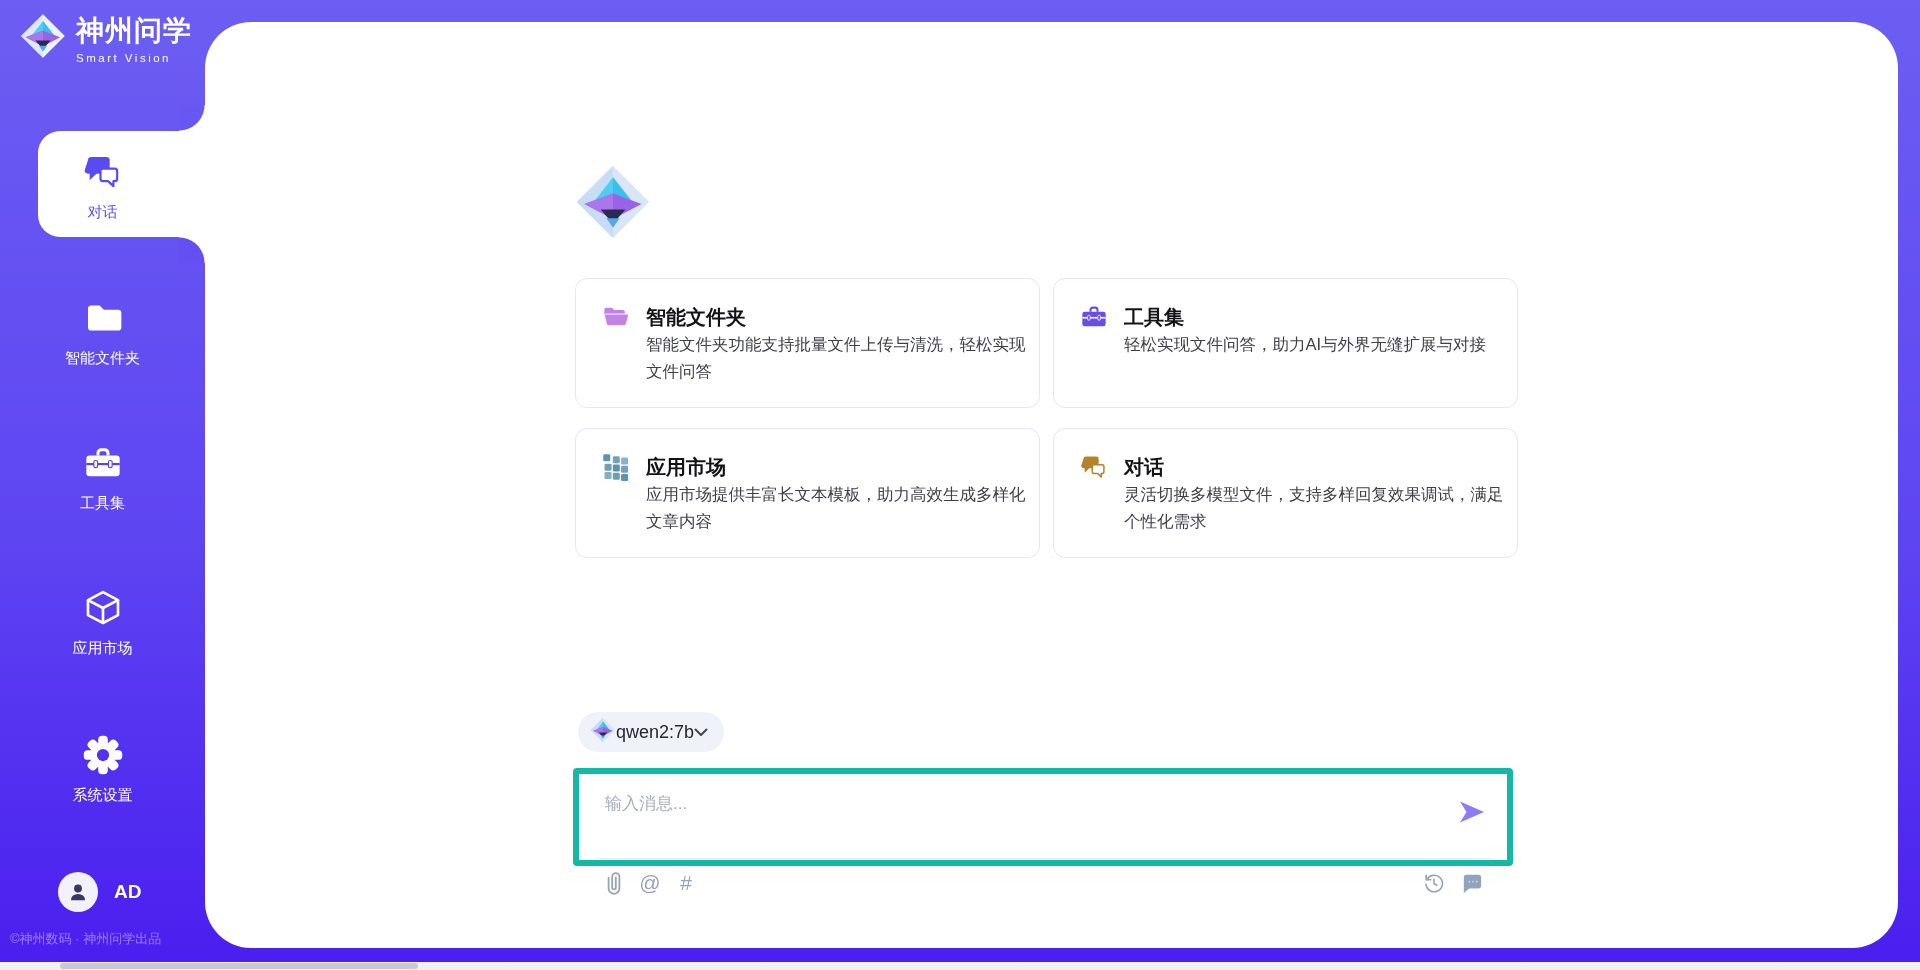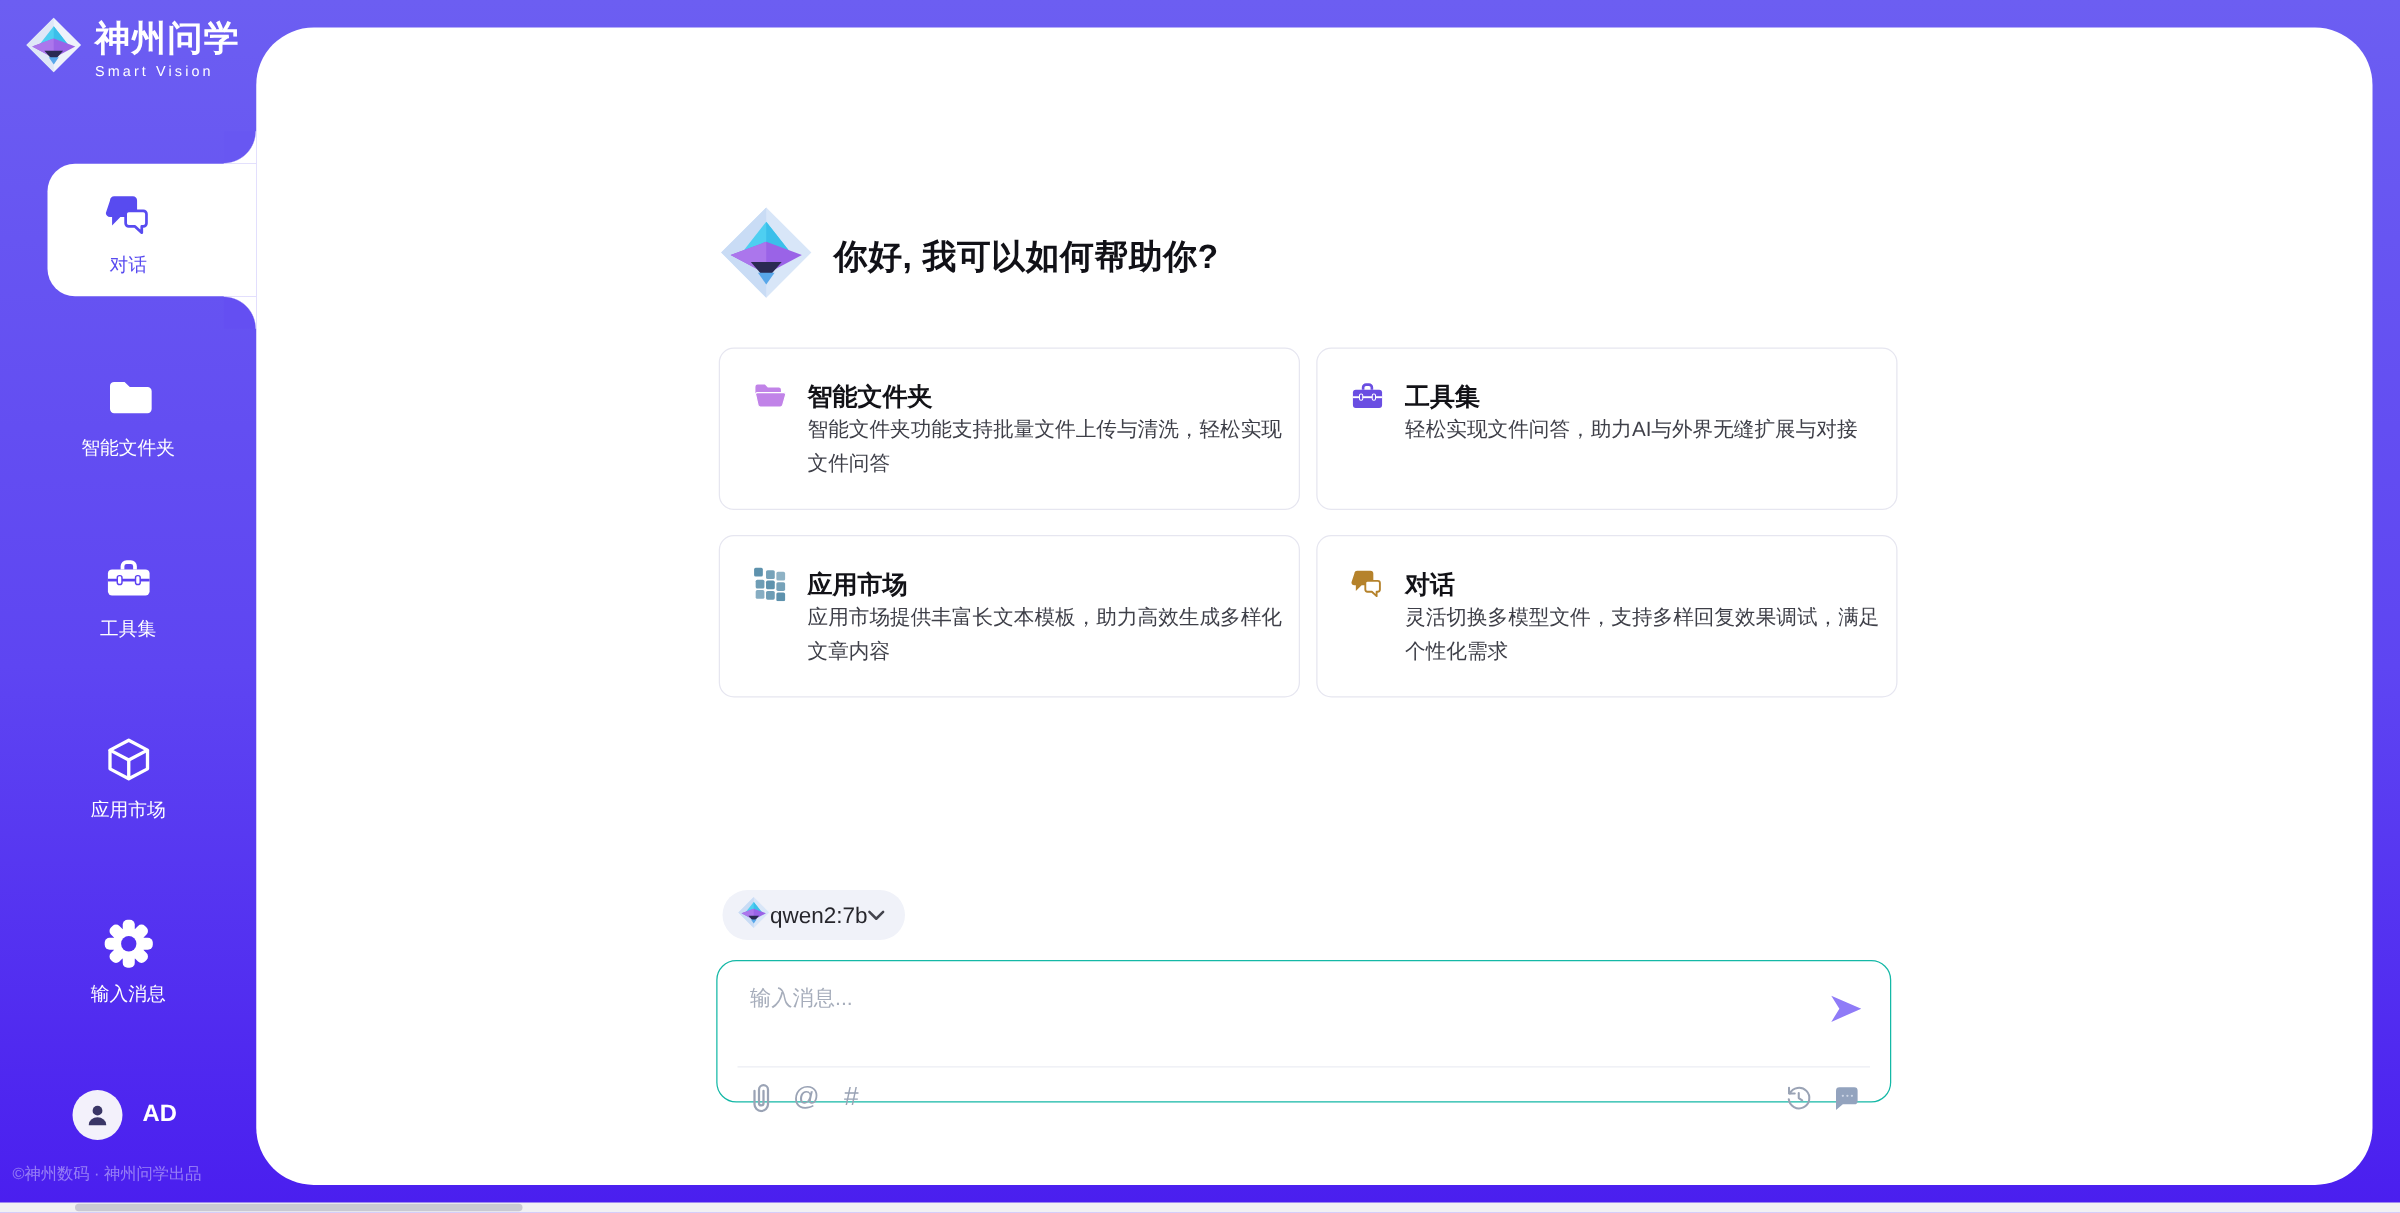"你好, 我可以如何帮助你?" span.greeting-title { html: <span>你好, 我可以如何帮助你?</span> -> none }
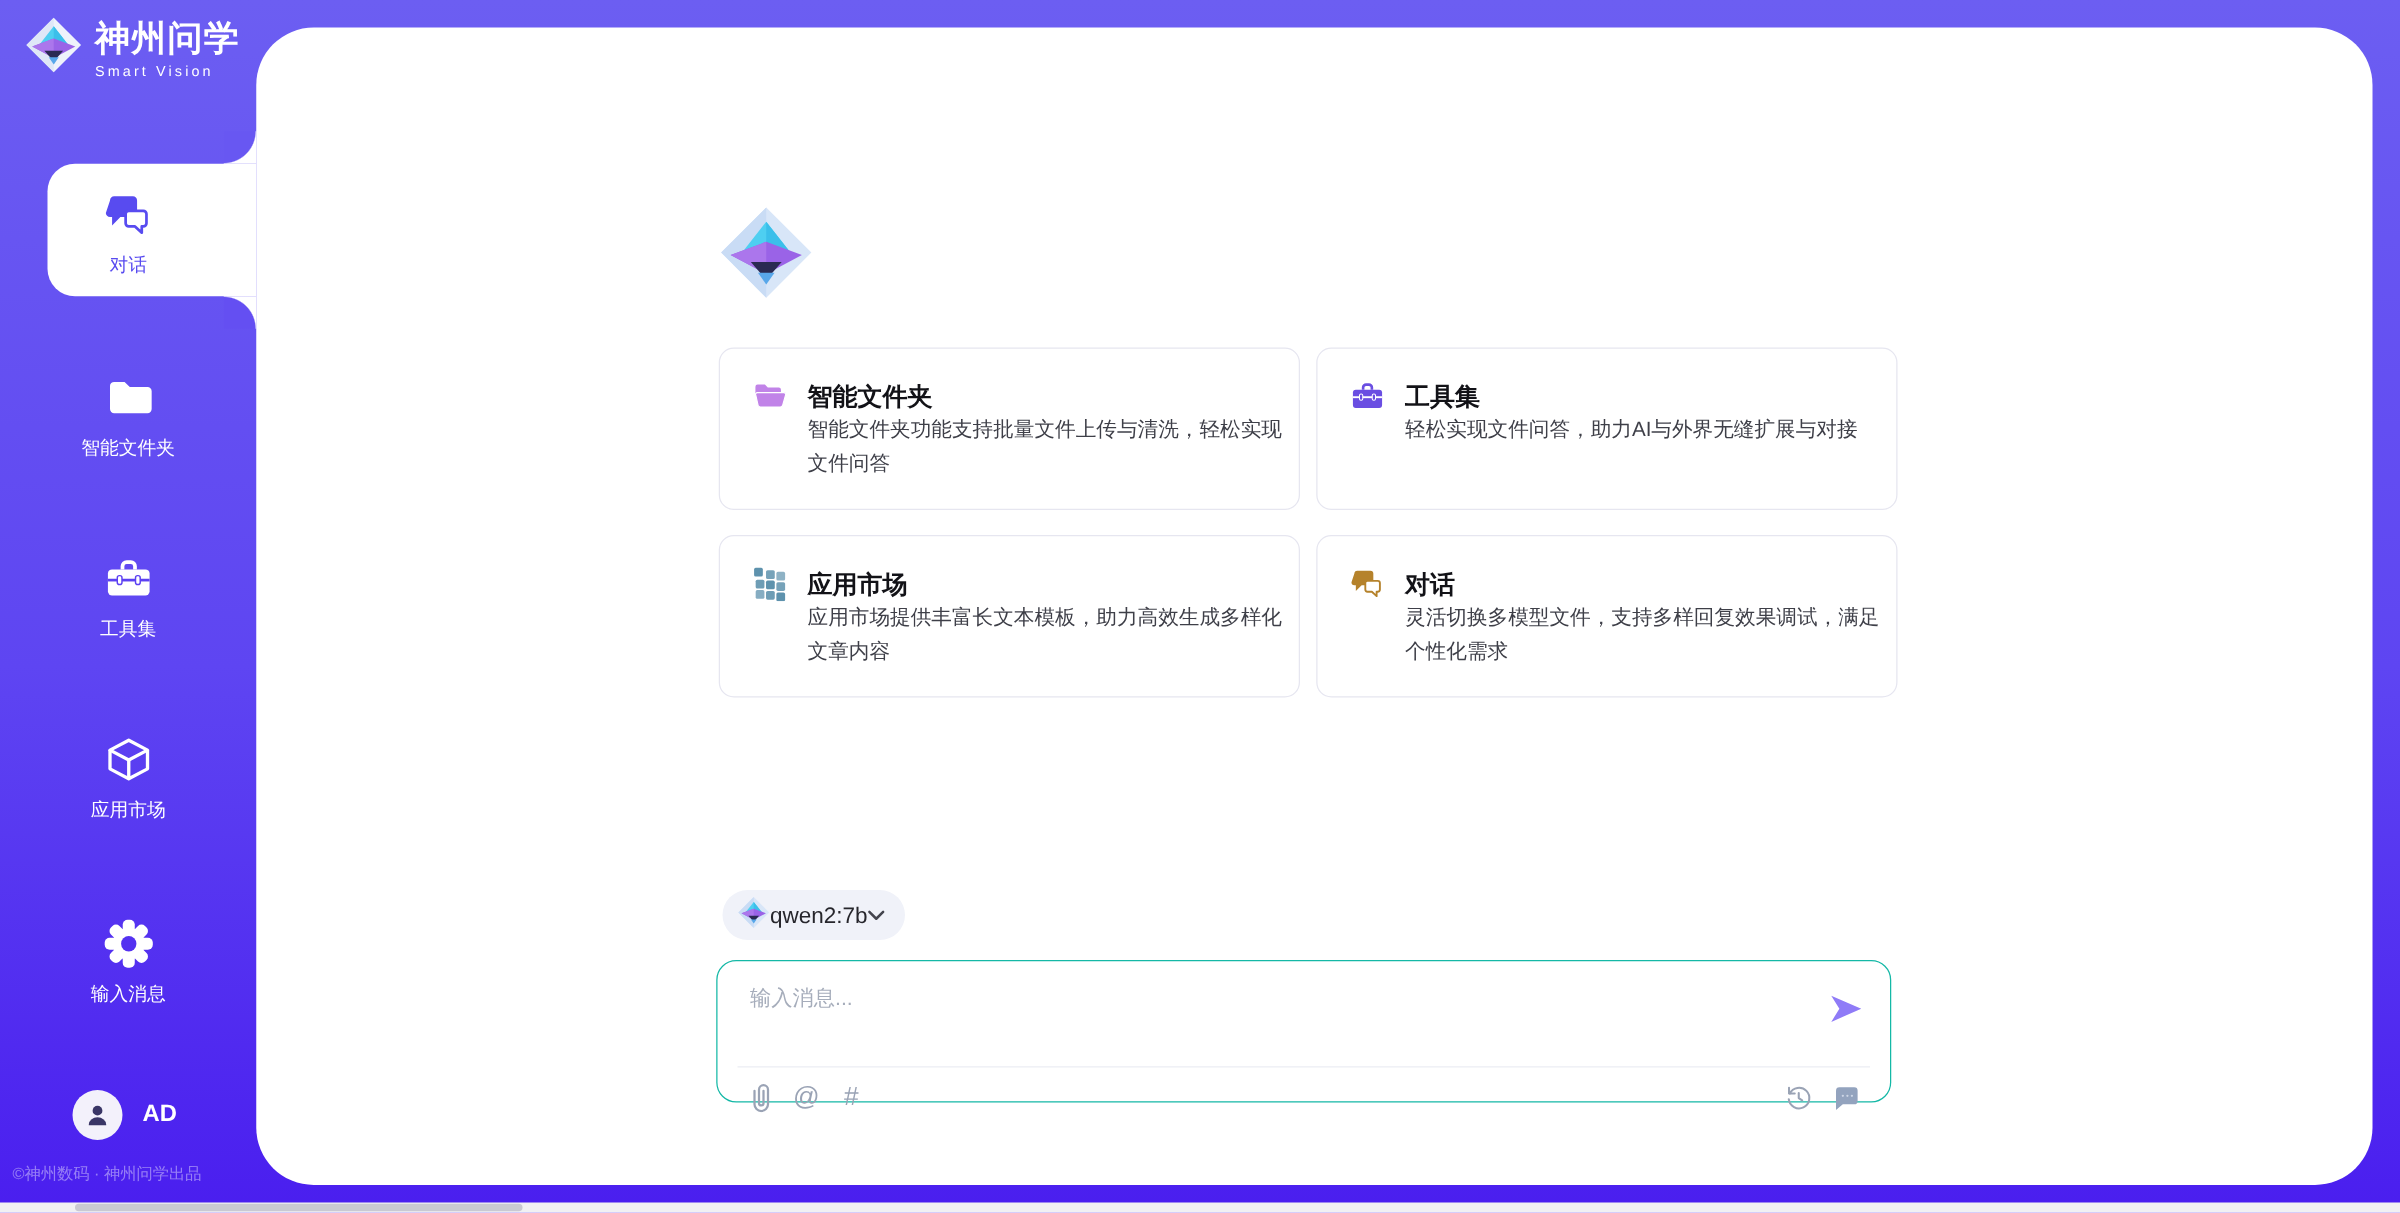"输入消息" span.nav-label { text: 输入消息 -> 系统设置 }
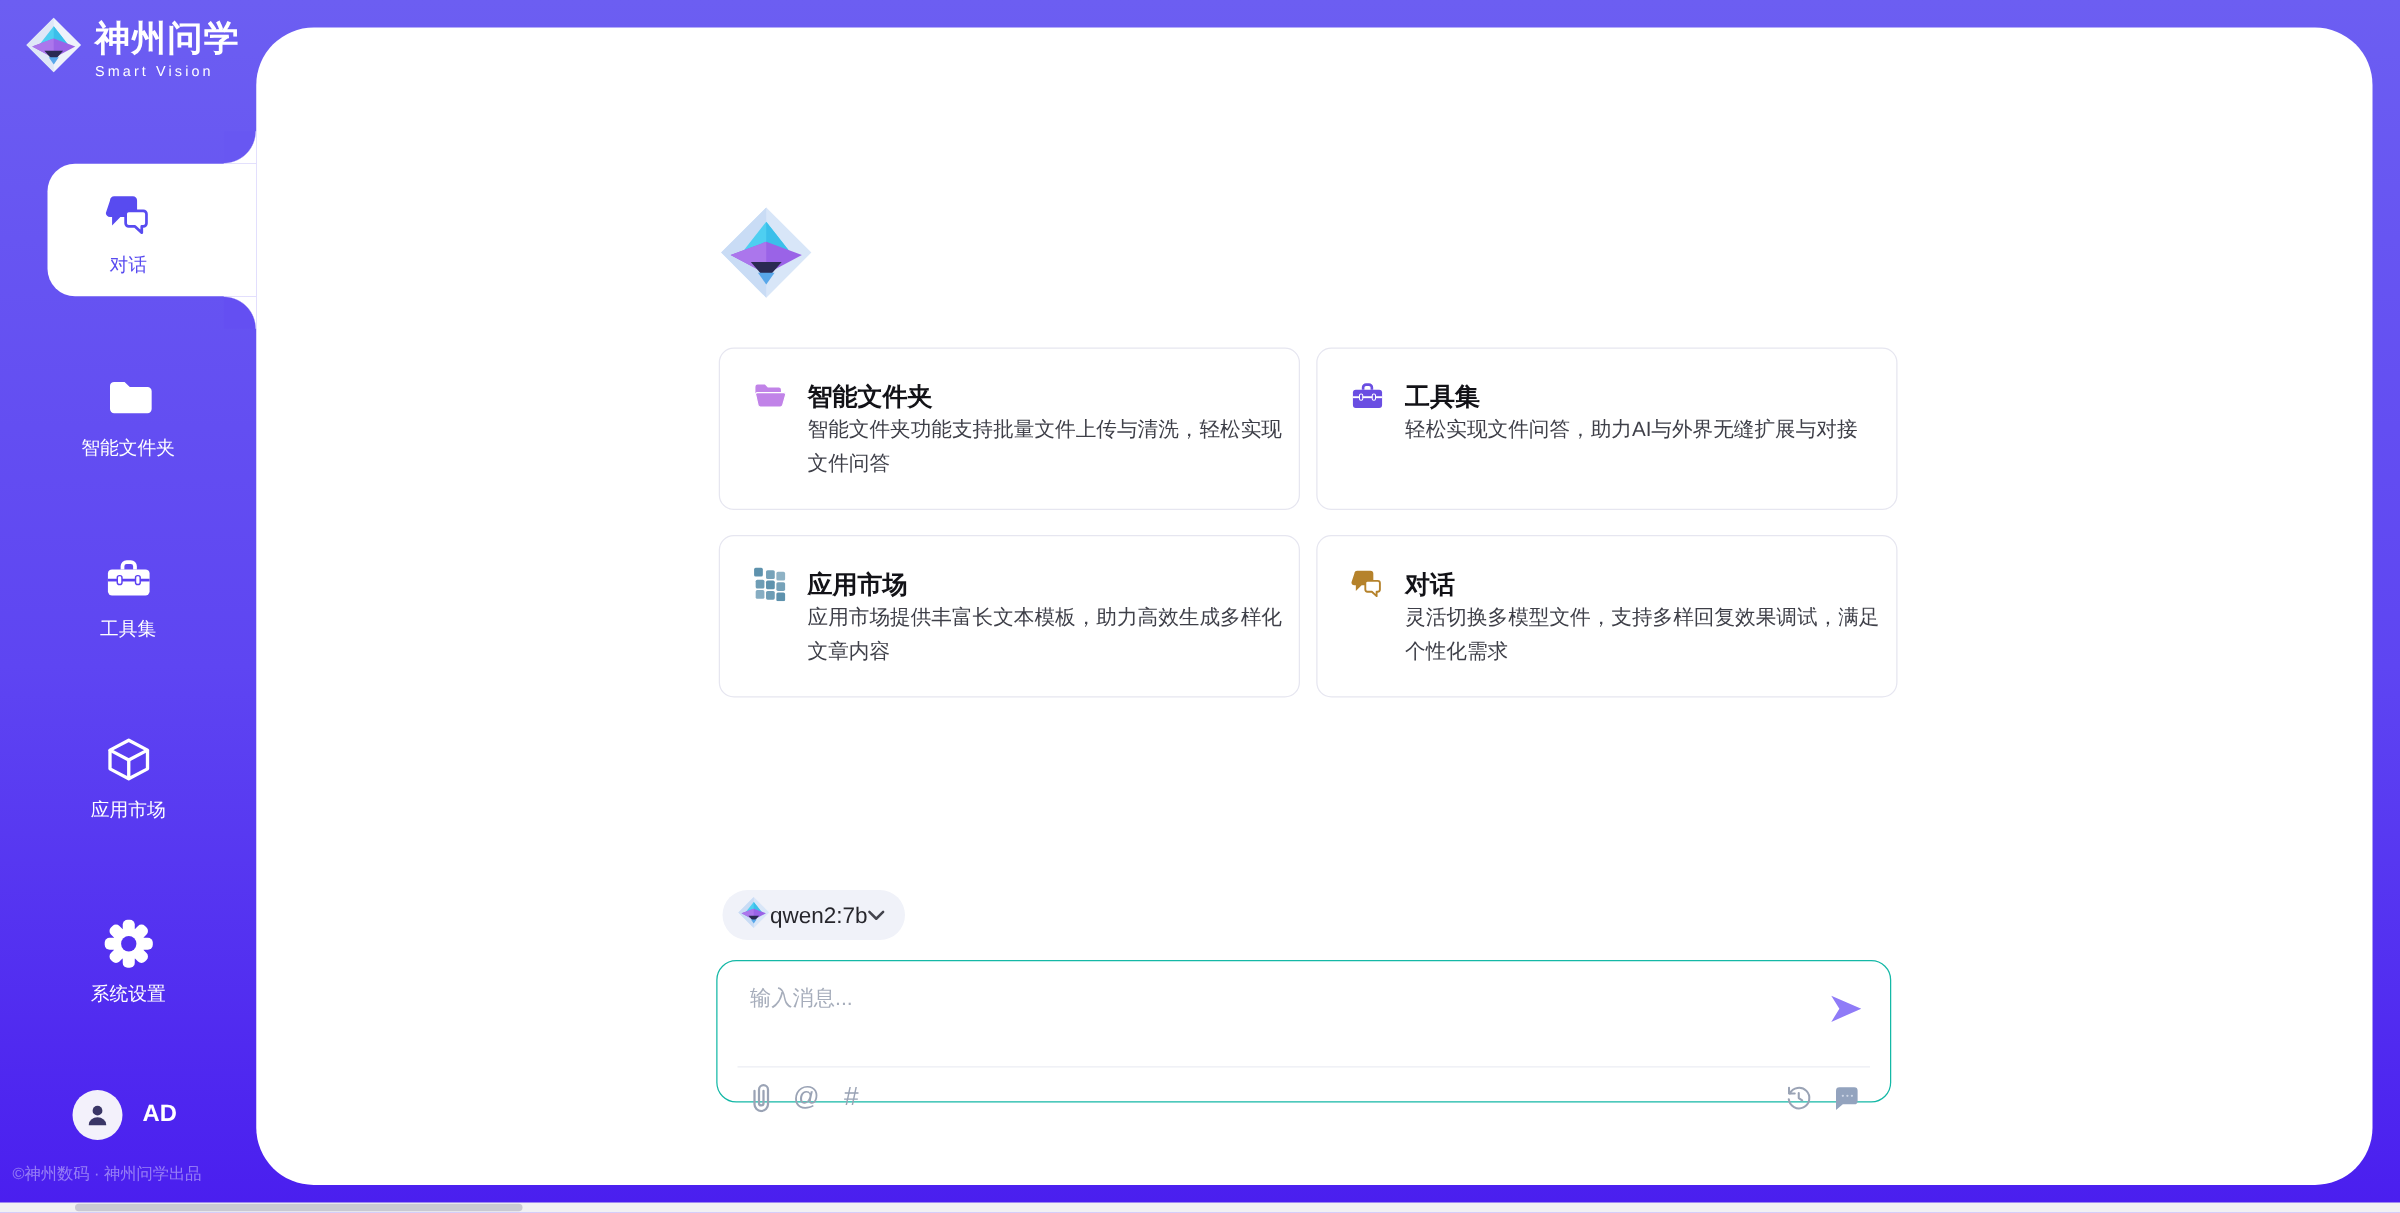"输入消息..." .composer { border: 1px solid #14b8a6 -> 6px solid #14b8a6; border-radius: 16px -> 4px; height: 114px -> 98px }
